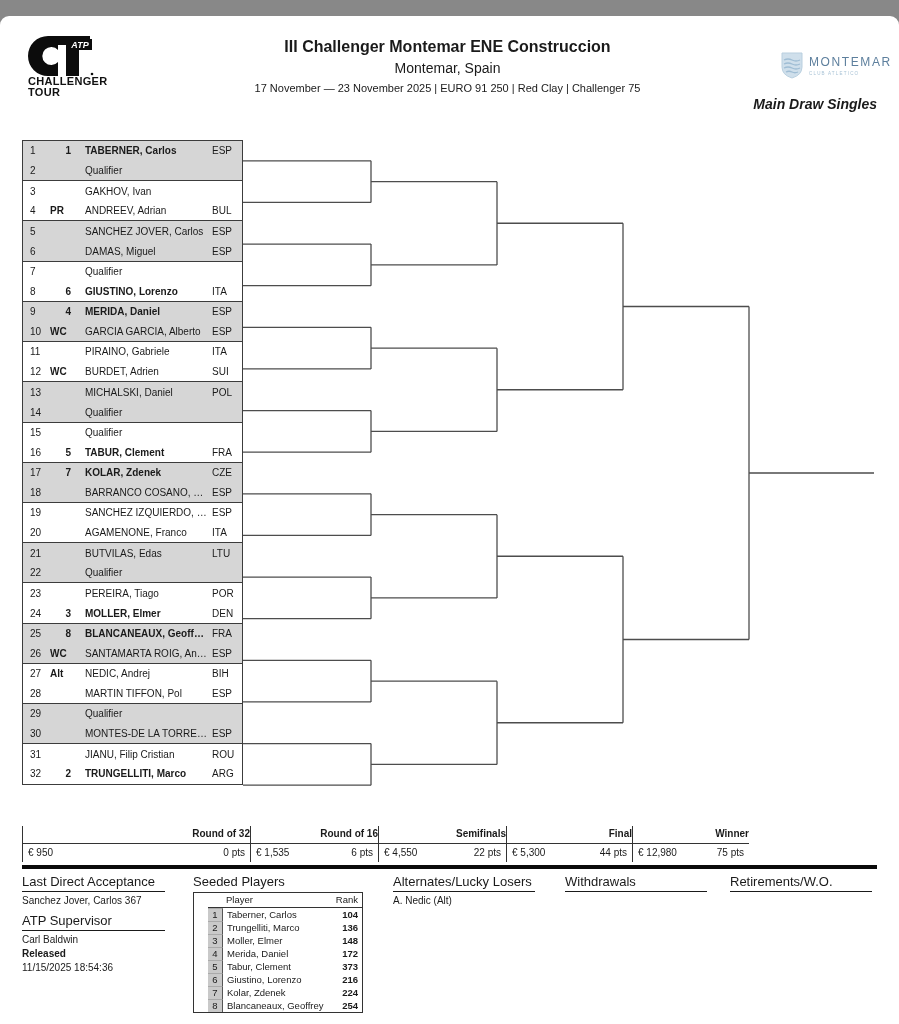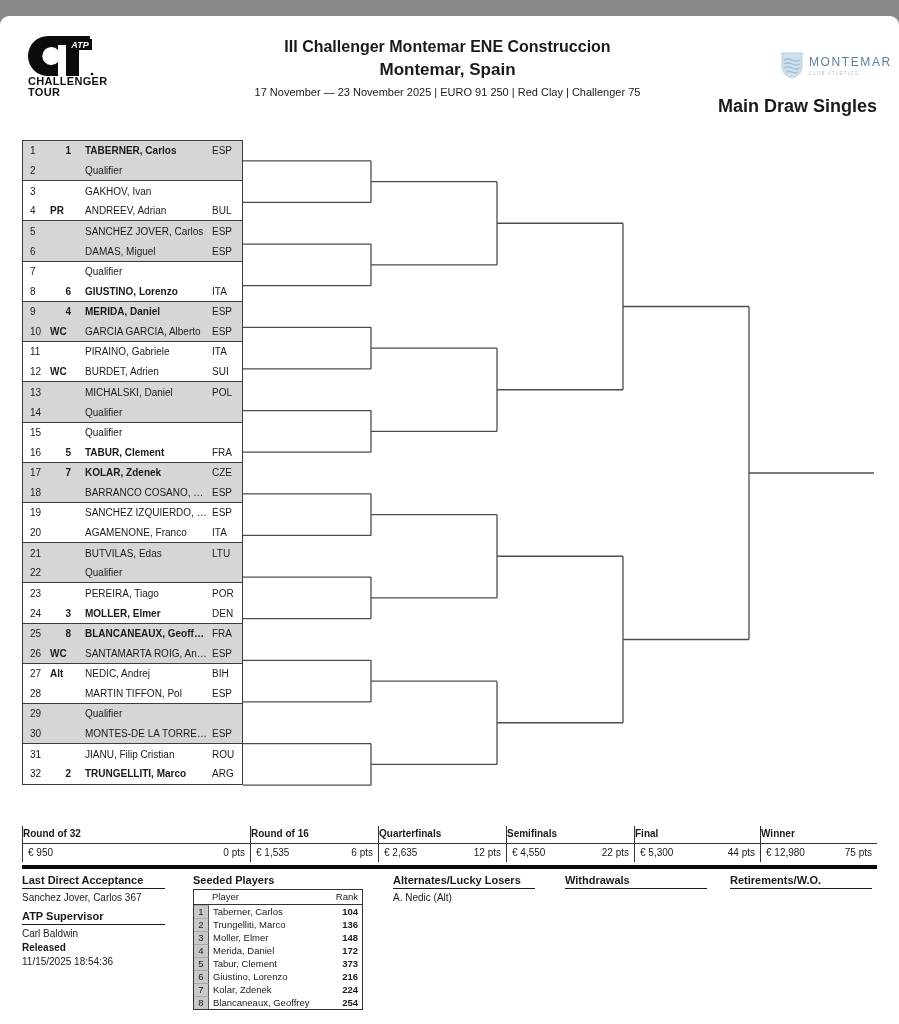"Montemar, Spain" .title-block .t2 { font-size: 17px -> 14px; font-weight: bold -> normal }
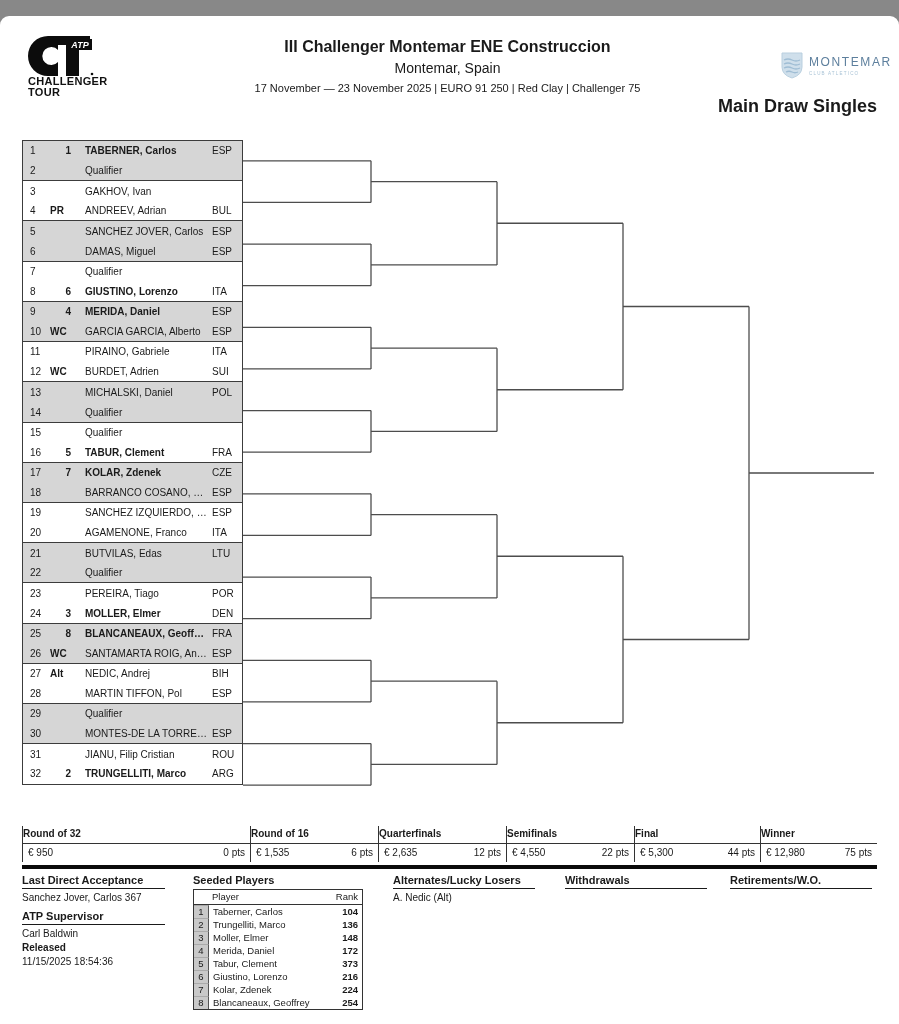"Main Draw Singles" .draw-label { font-size: 18px -> 14px; font-style: none -> italic }
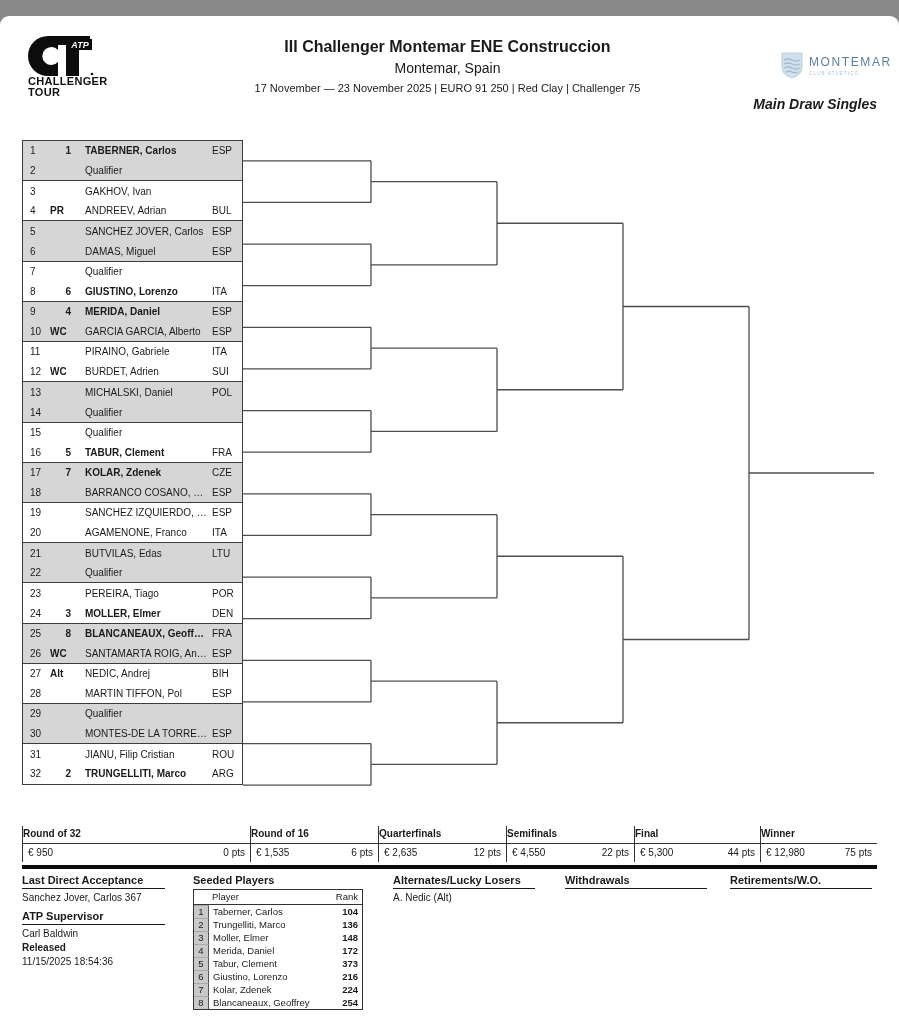"Round of 32" .pcol .ph { text-align: left -> right }
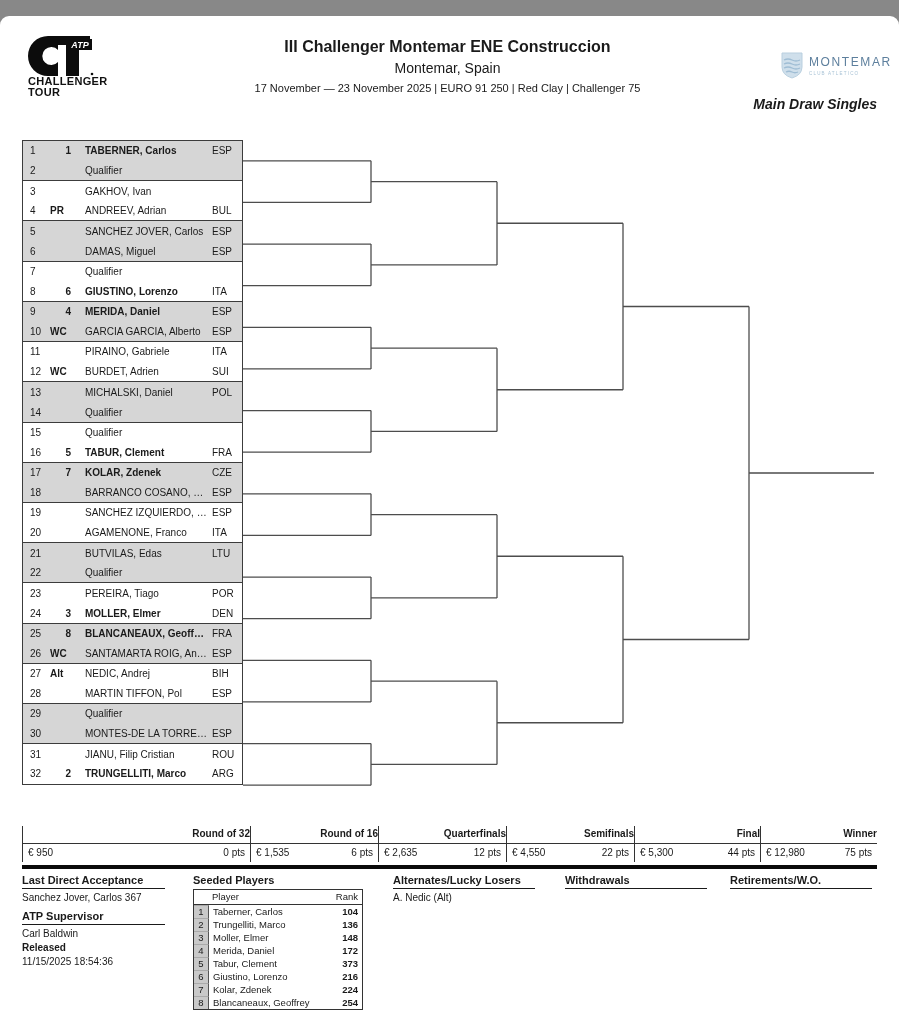"Quarterfinals" div.pcol { html: <div> <div>Quarterfinals</div> <div> <span>€ 2,635</span> <span>12 pts</span> </div> </div> -> none }
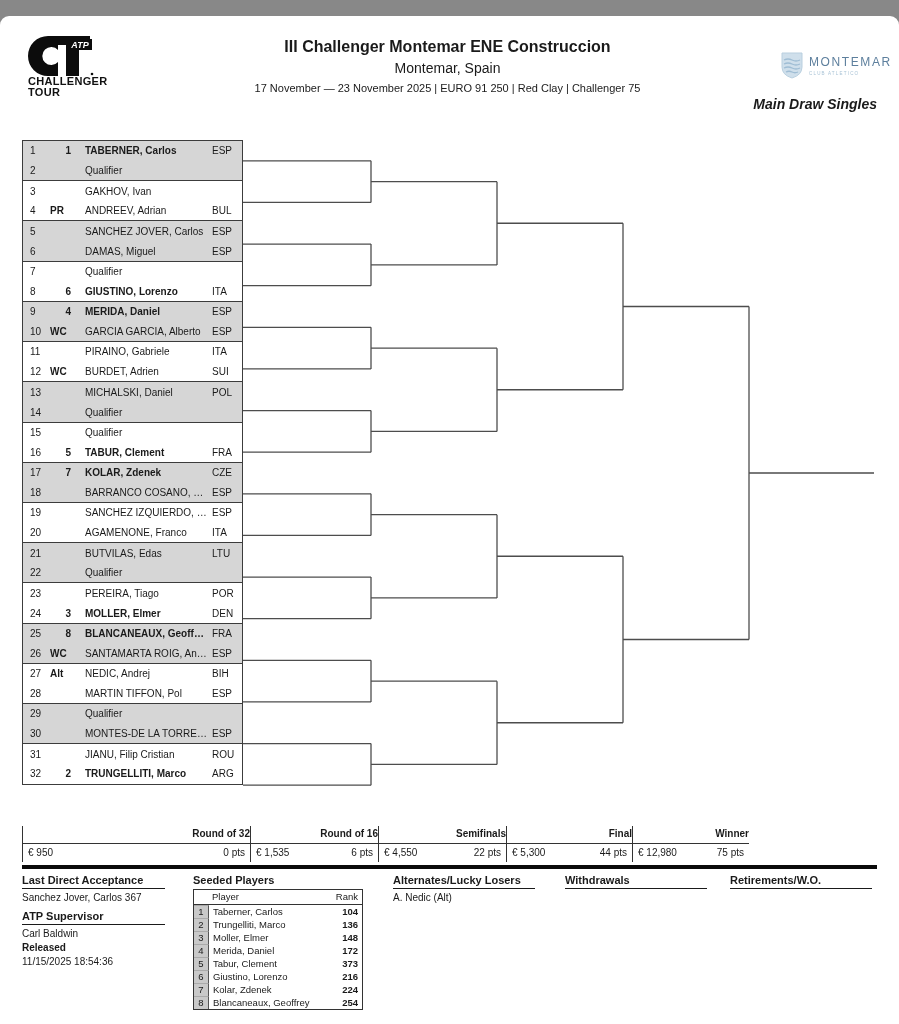"Last Direct Acceptance" .fhead { font-size: 11px -> 13px; font-weight: bold -> normal }
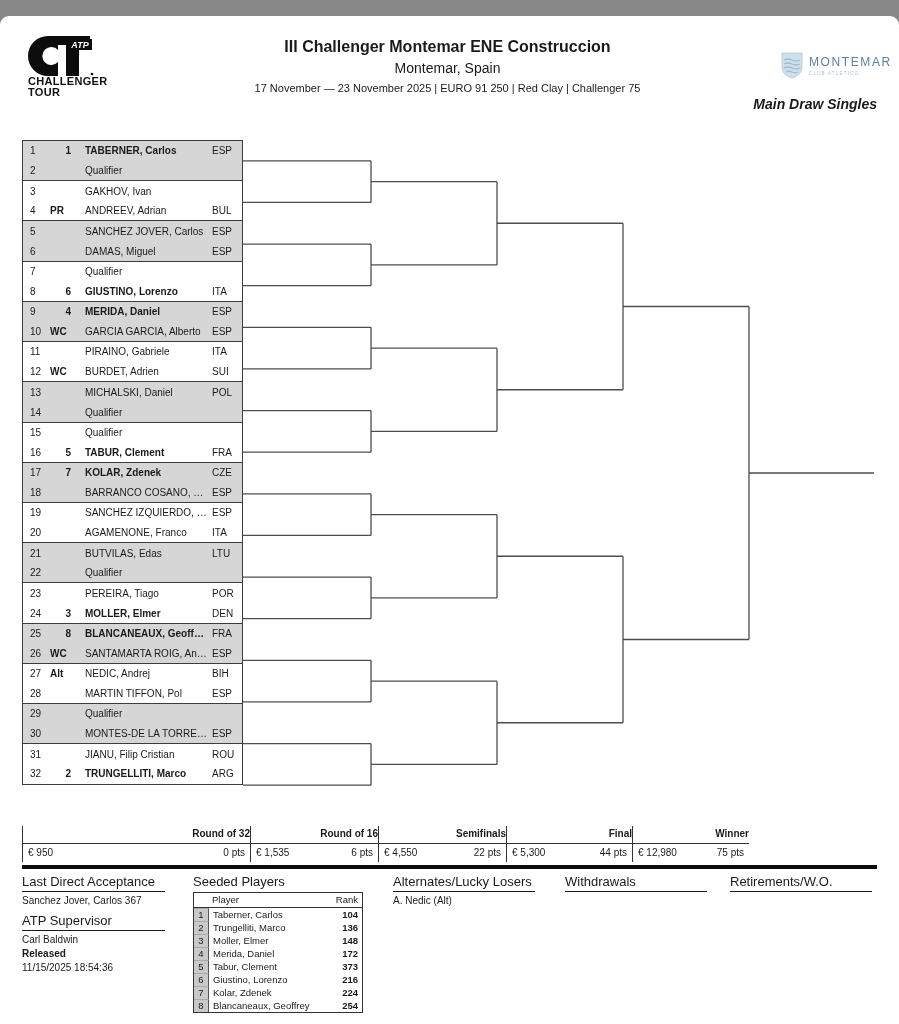"Player" .seed-table { padding-left: none -> 14px }
